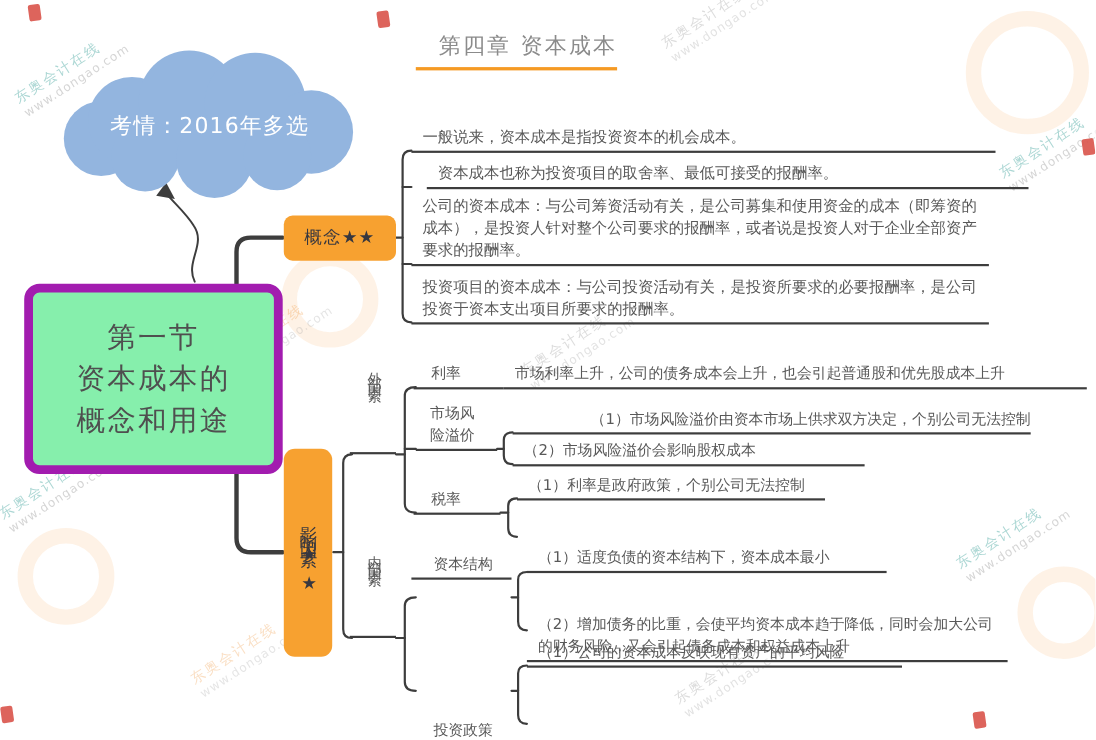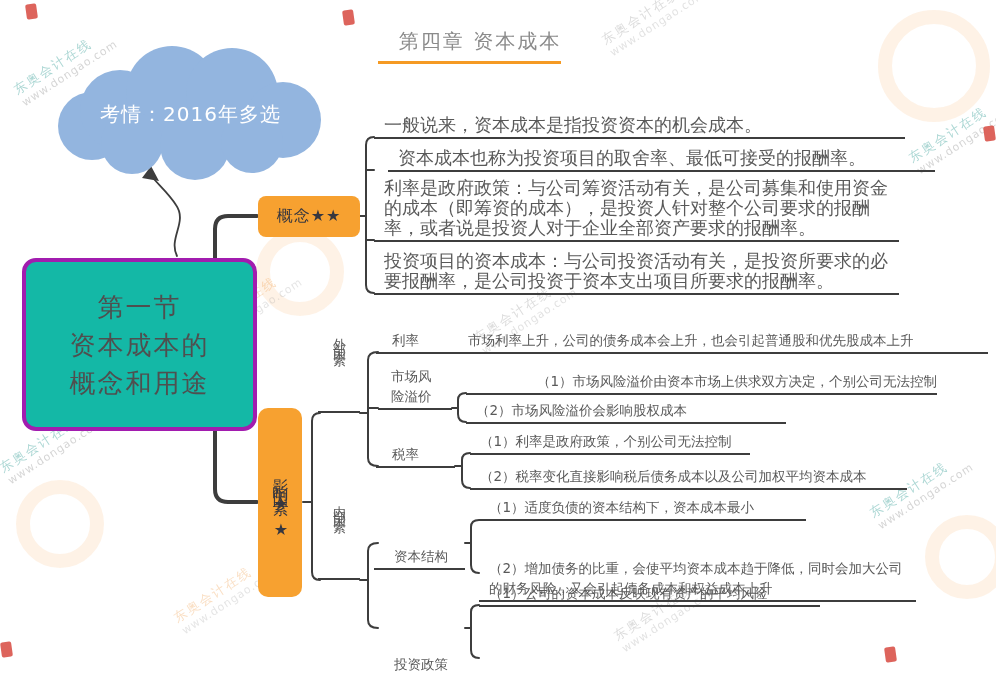"一般说来，资本成本是指投资资本的机会成本。" .leaf.c { font-size: 18px -> 14px }
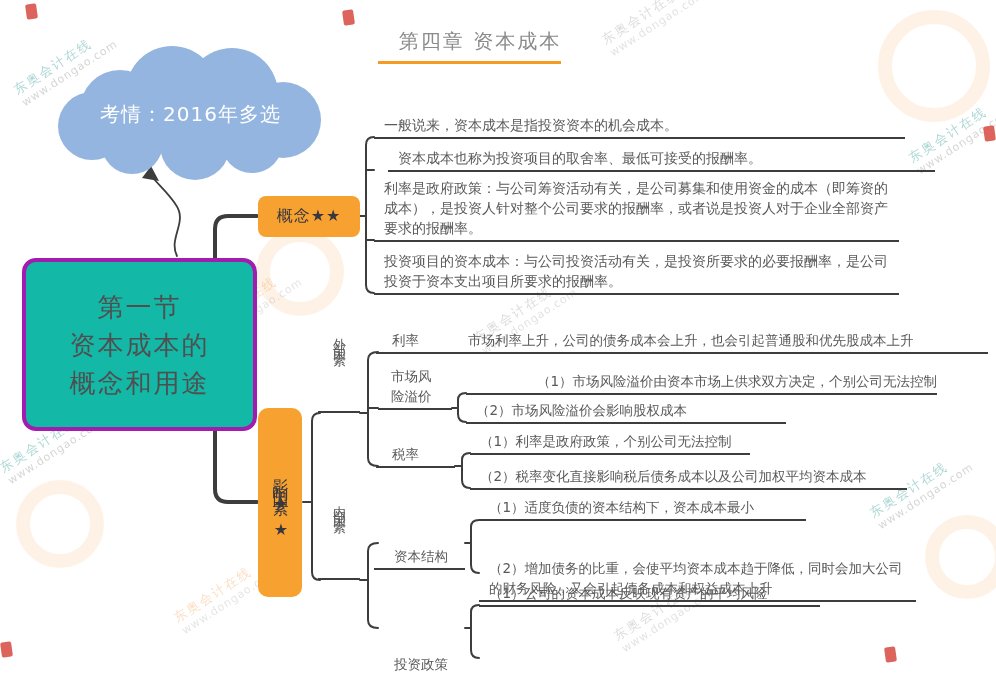"利率是政府政策：与公司筹资活动有关，是公司募集和使用资金的成本（即筹资的成本），" div.abs { text: 利率是政府政策 -> 公司的资本成本 }
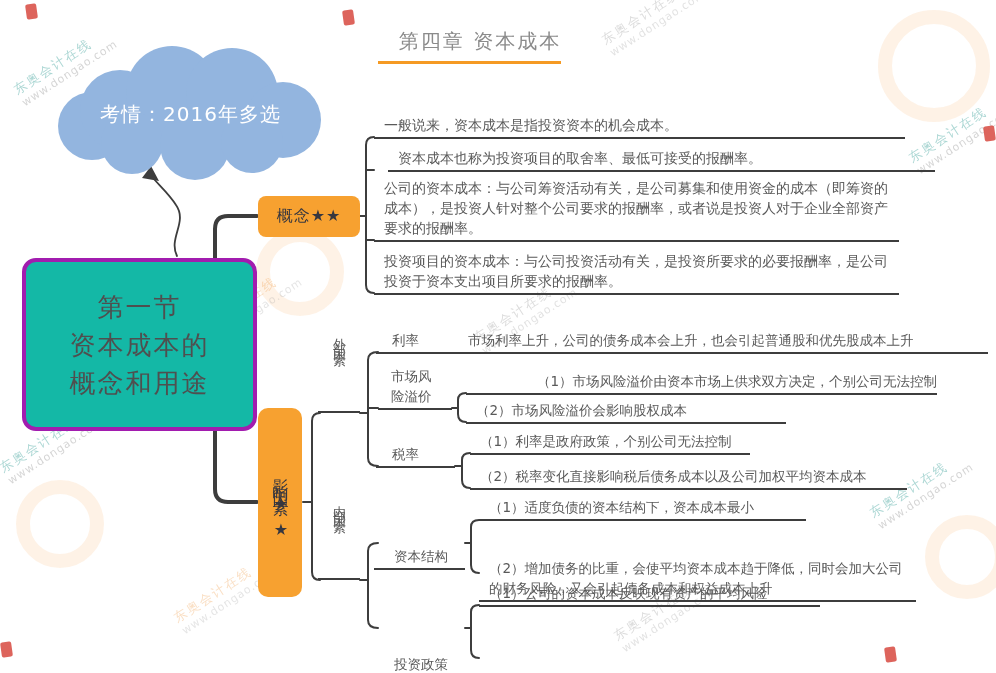"第一节" .root-box { background: #14b8a6 -> #86efac; border: 4px solid #a21caf -> 8px solid #a21caf }
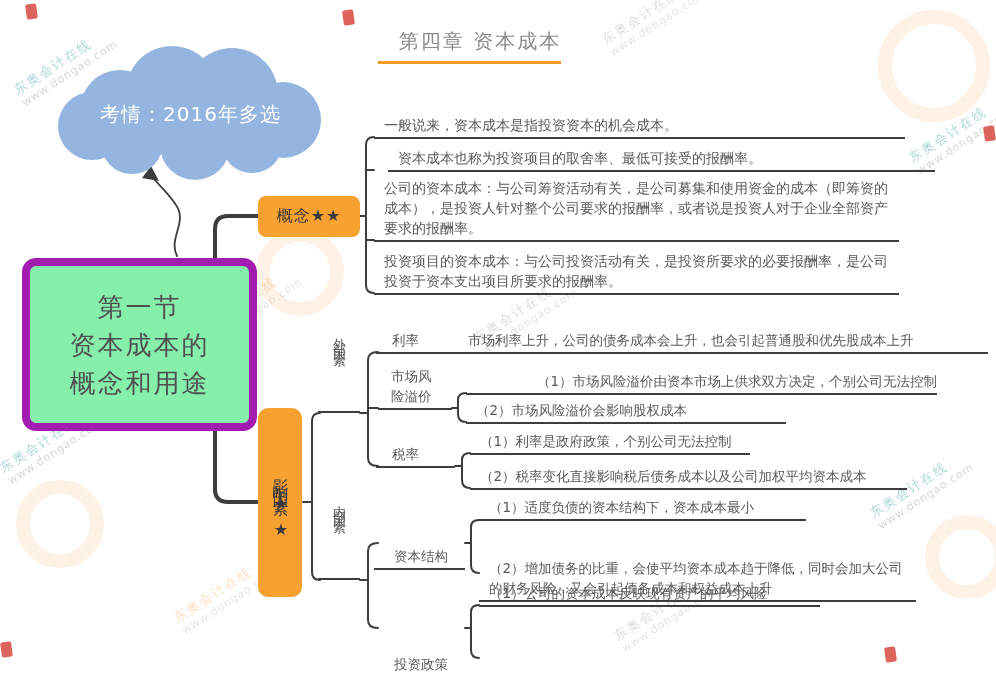"（2）税率变化直接影响税后债务成本以及公司加权平均资本成本" div.abs { html: <div>（2）税率变化直接影响税后债务成本以及公司加权平均资本成本</div> -> none }
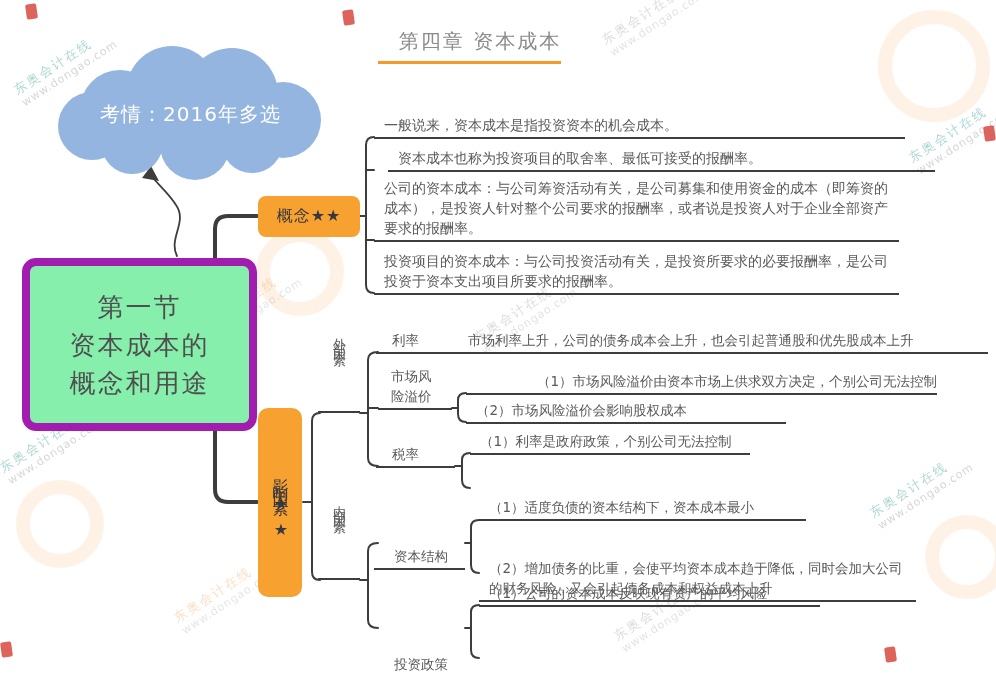"资本结构" div.abs { top: 546px -> 503px }
